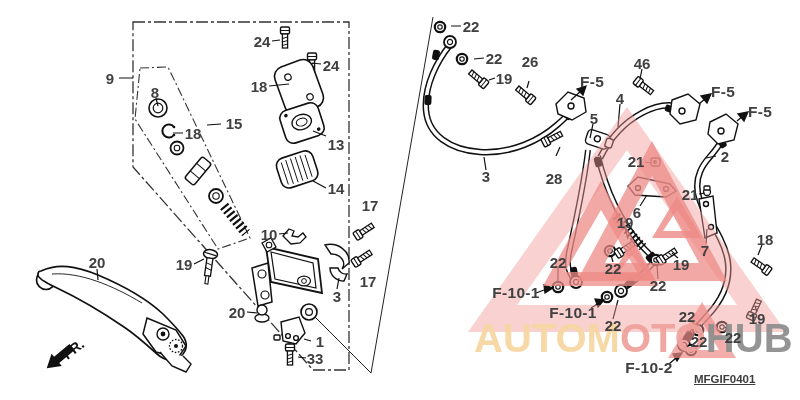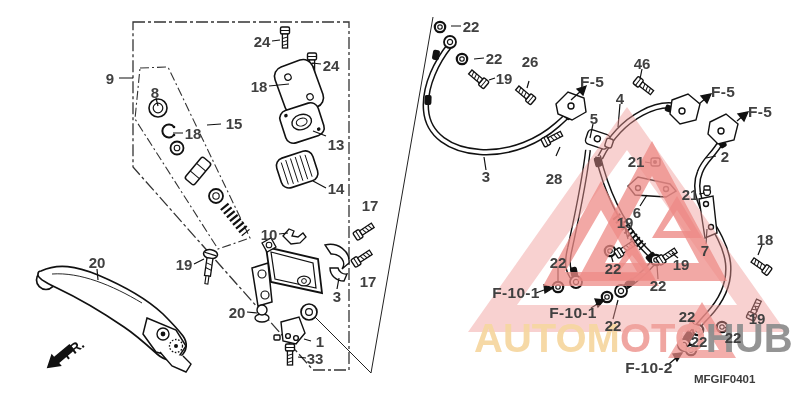"MFGIF0401" .code { text-decoration: none -> underline }
